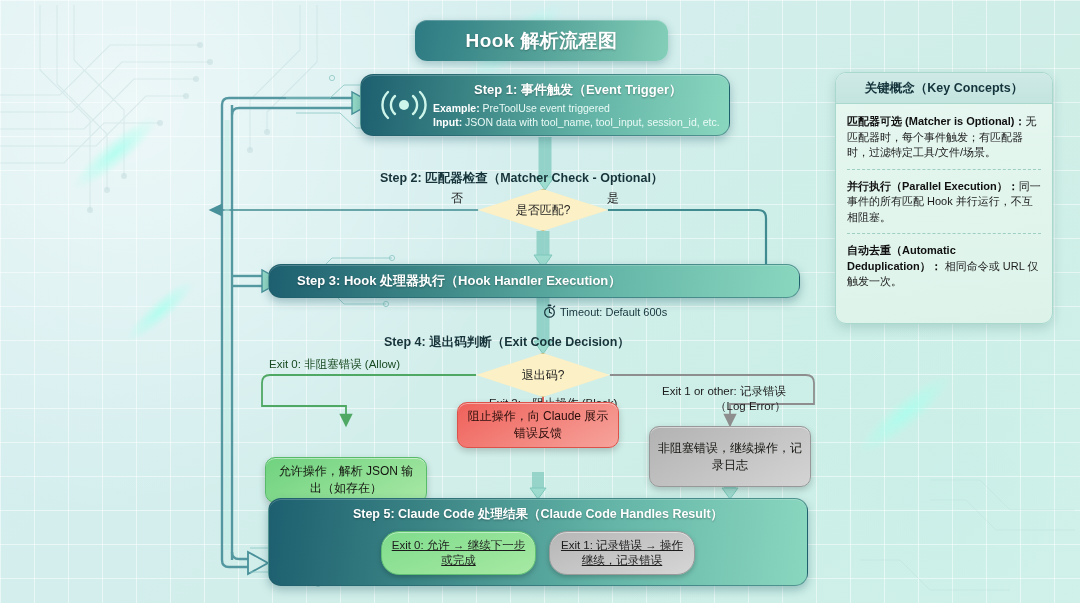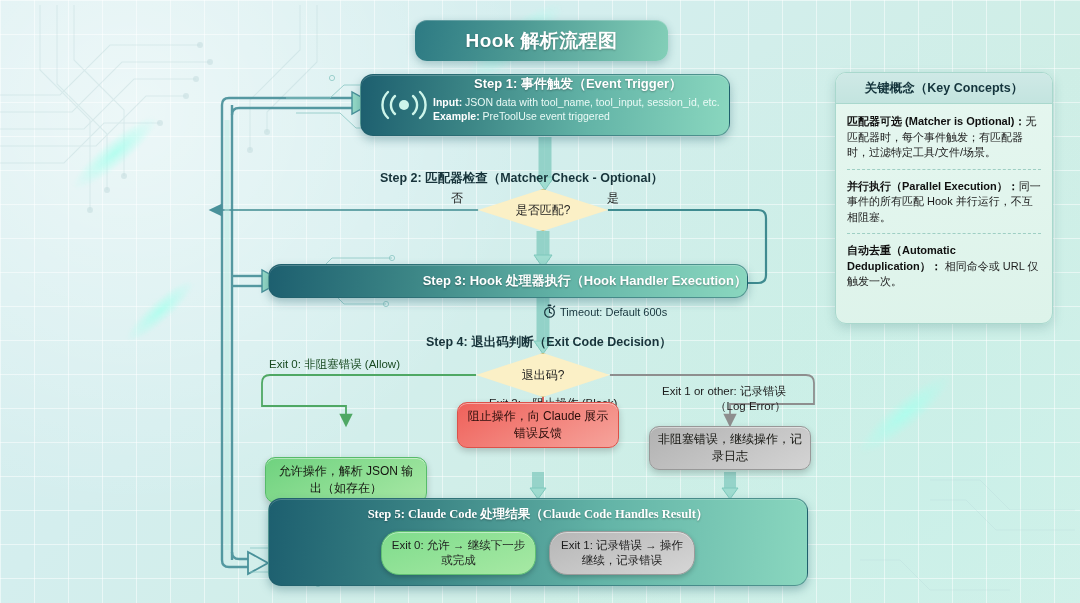"Step 1: 事件触发（Event Trigger）" .s1-inner { align-items: none -> center }
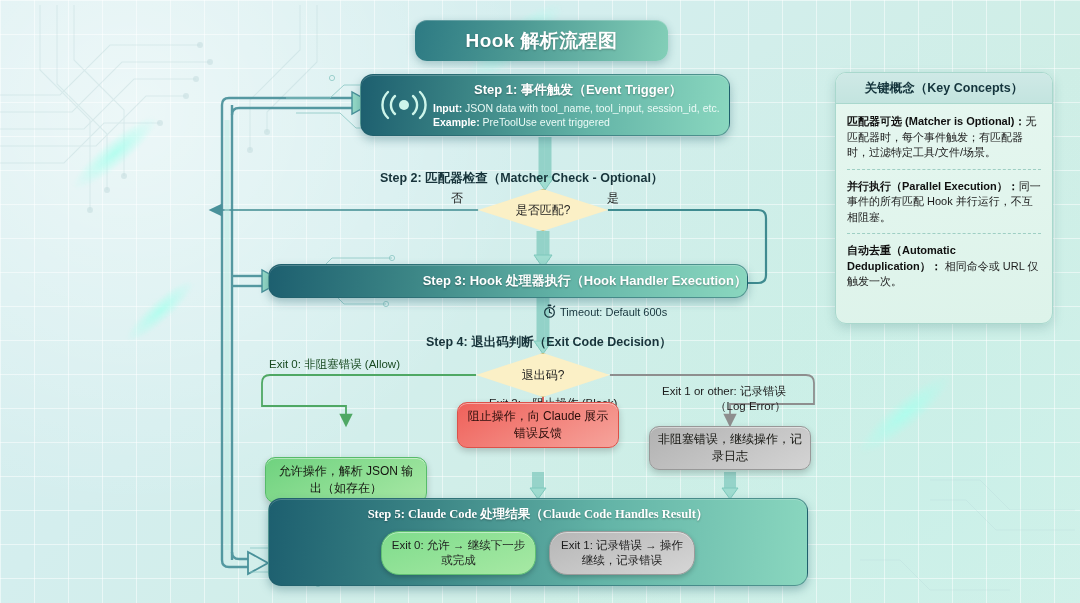"Input: JSON data with tool_name," div.s1-line { order: before "Example: PreToolUse event triggered" -> after "Example: PreToolUse event triggered" }
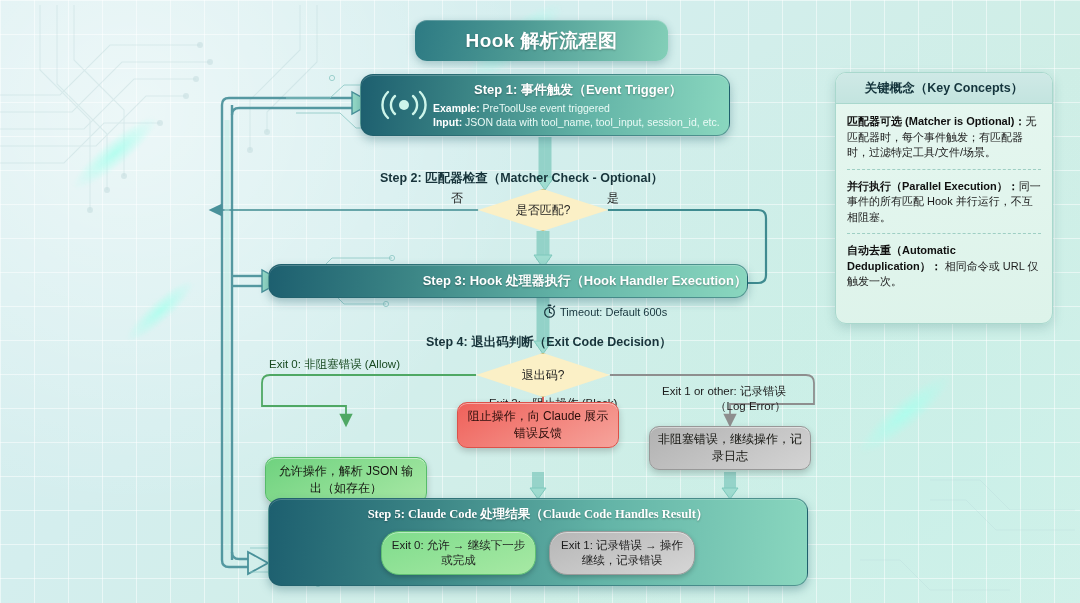"Step 3: Hook 处理器执行（Hook Handler" #step3 { justify-content: flex-end -> flex-start; padding-left: none -> 28px; width: 480px -> 532px }
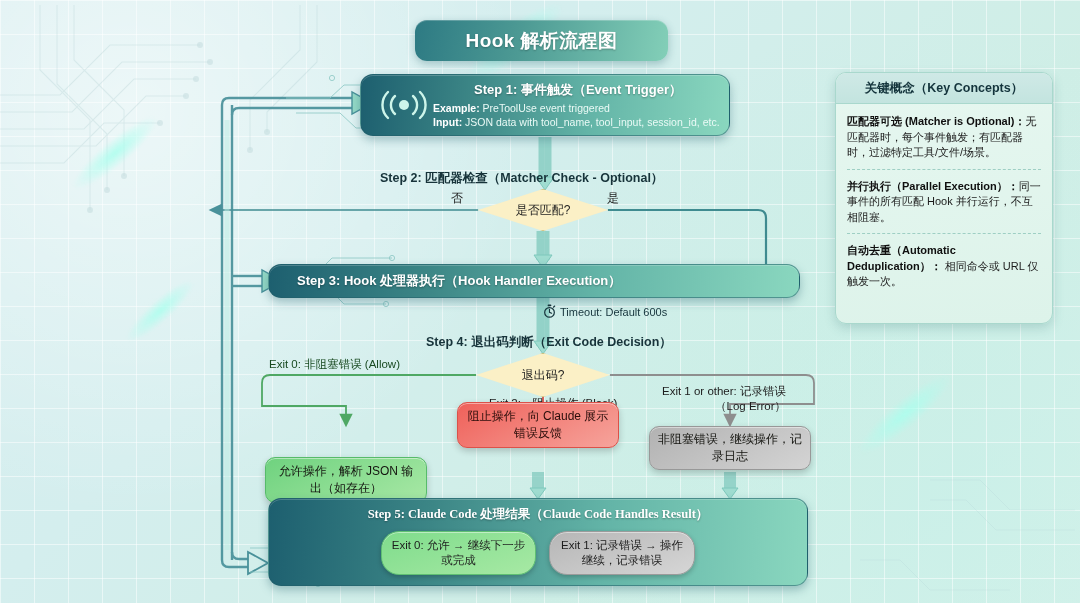"Step 4: 退出码判断（Exit Code Decision）" #head4 { left: 426px -> 384px }
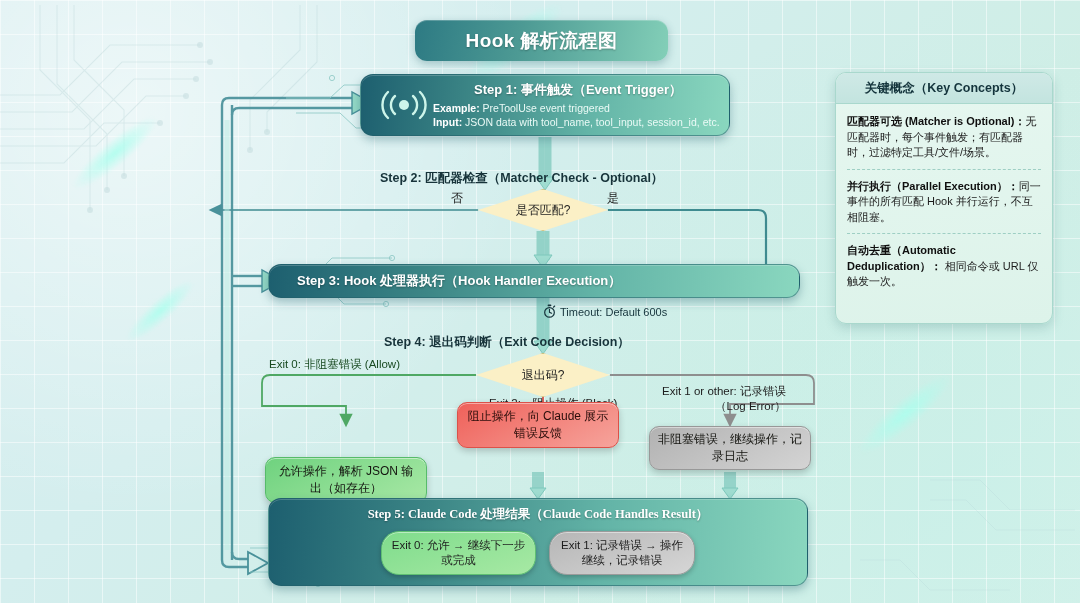"非阻塞错误，继续操作，记录日志" #out-log { height: 44px -> 61px }
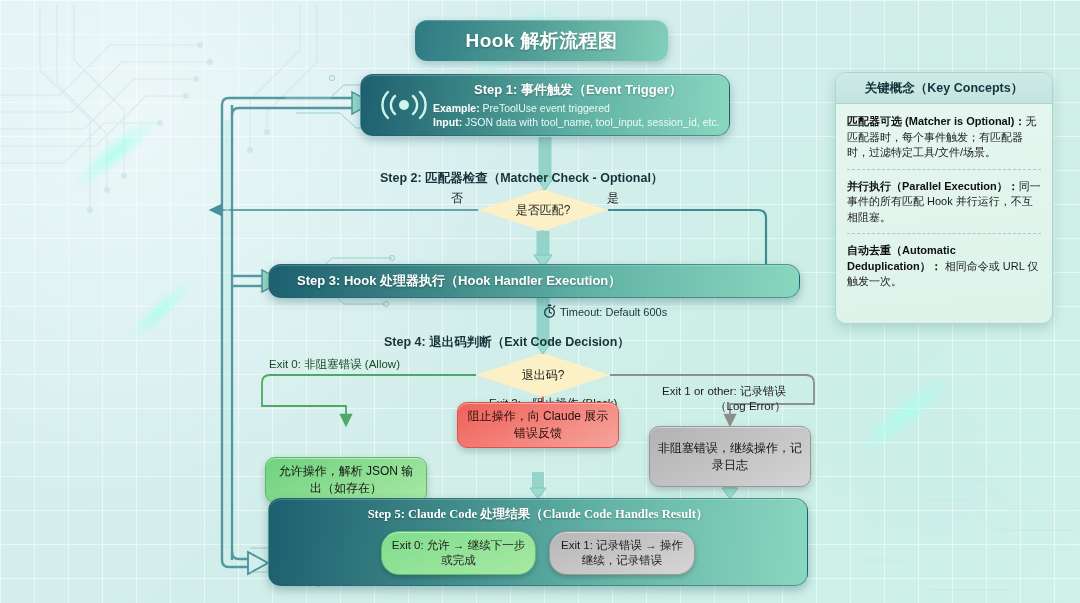"Step 5: Claude Code 处理结果（Claude" .s5-title { font-family: Liberation Serif, serif -> none }
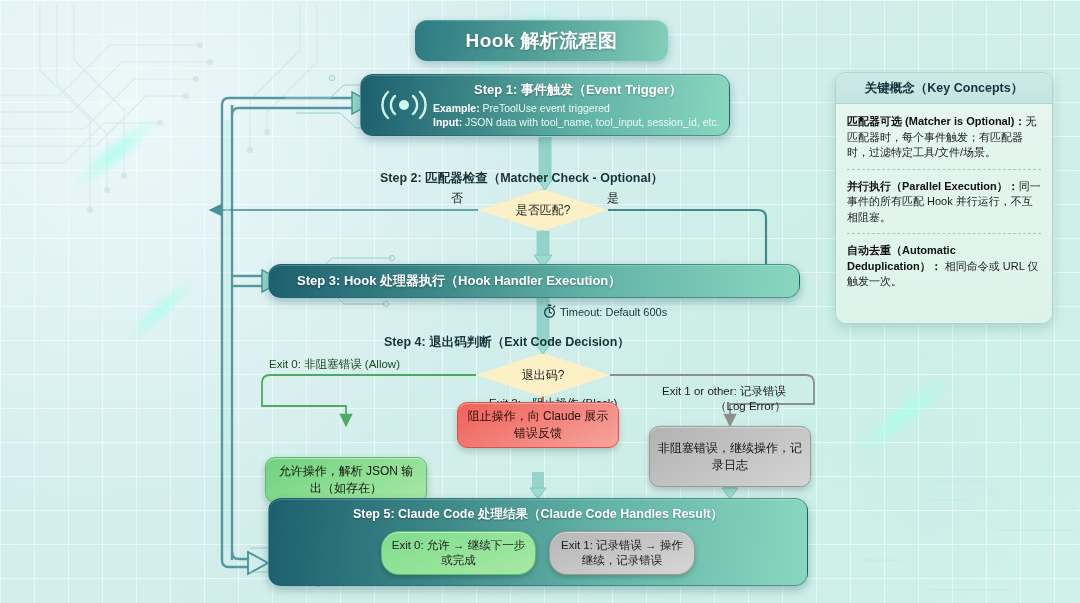"Exit 0: 允许 → 继续下一步或完成" .s5-chip { text-decoration: none -> underline }
